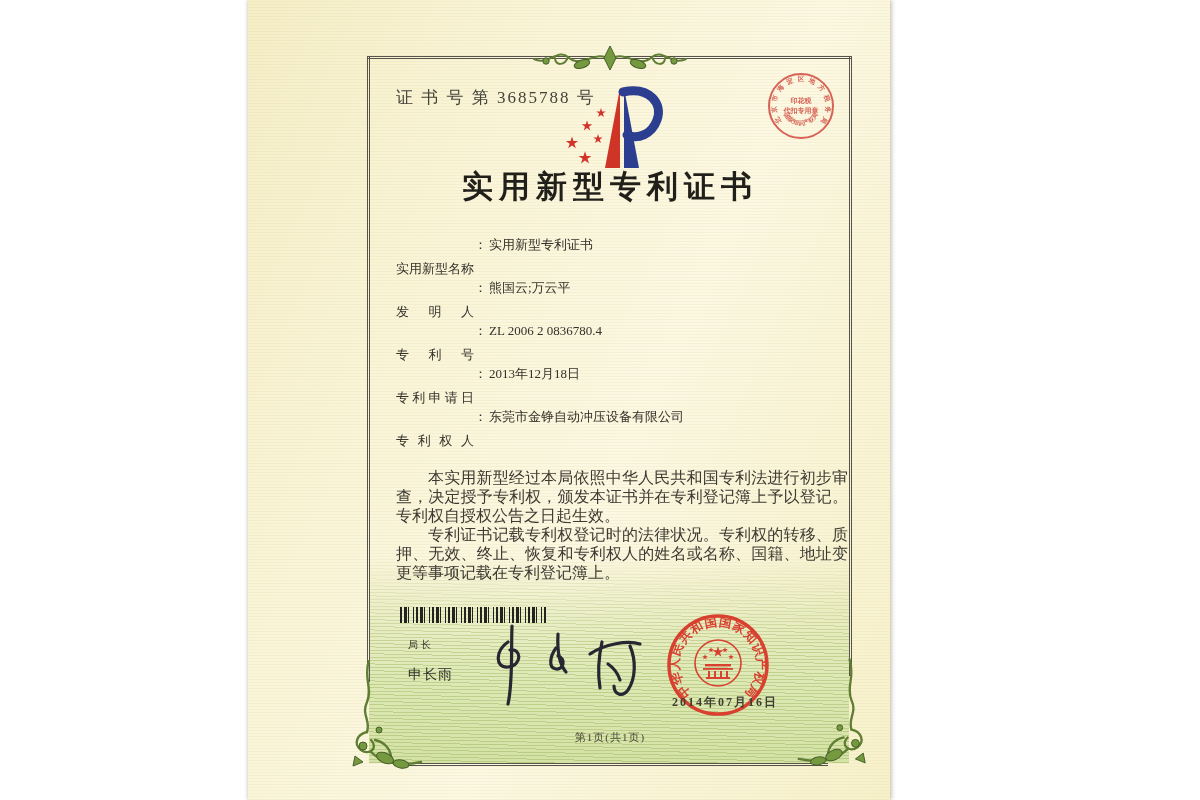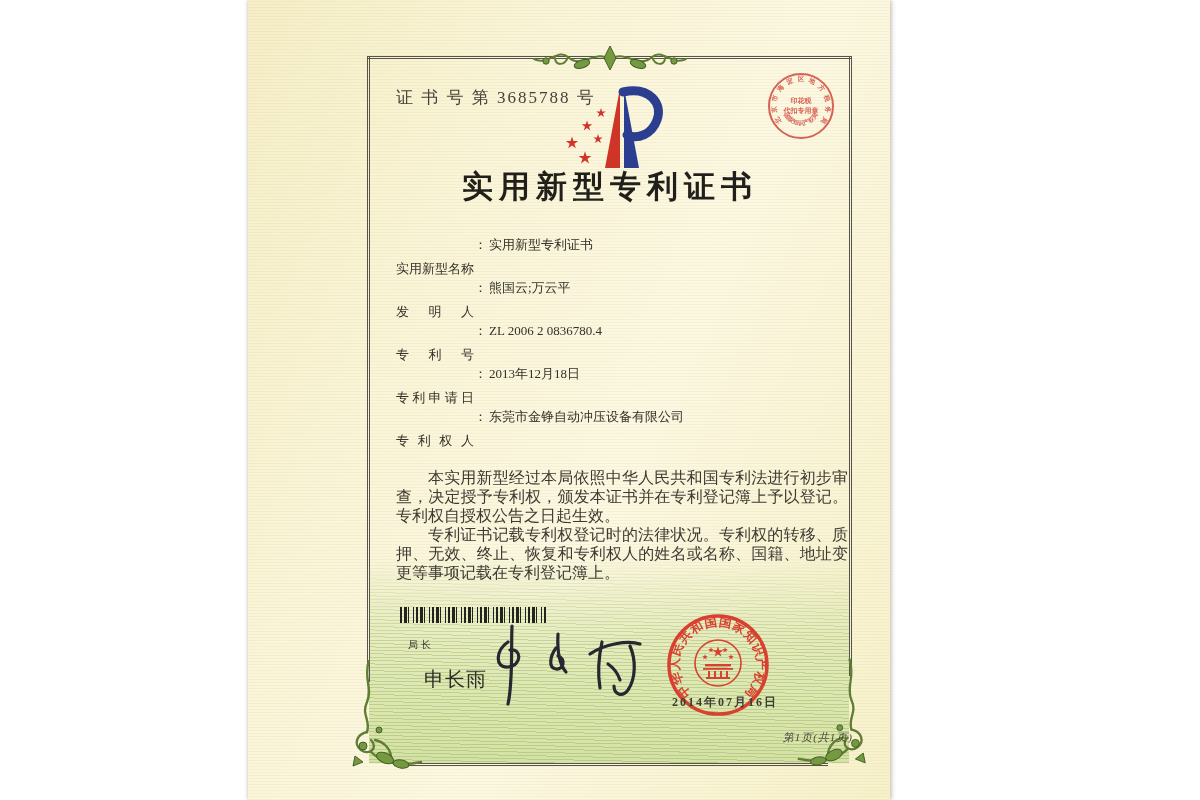"申长雨" .director-name { font-size: 20px -> 14px; left: 176px -> 160px }
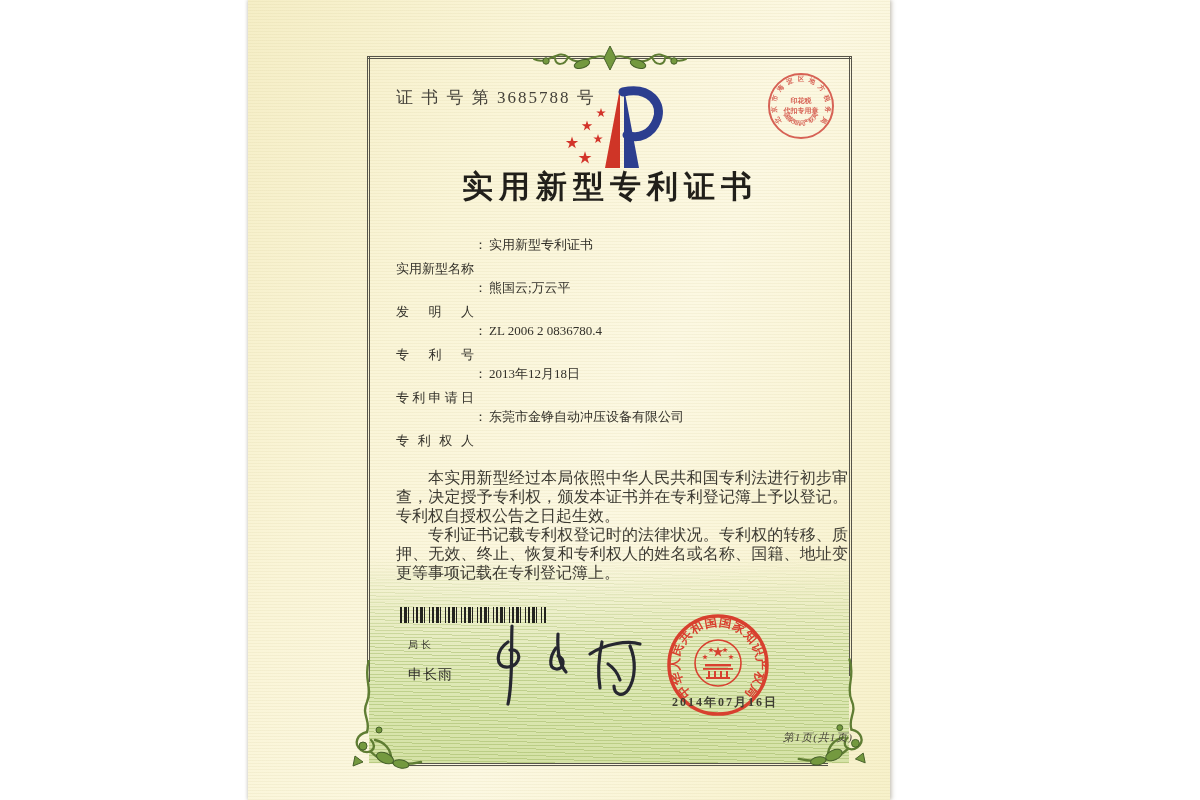"第1页(共1页)" .footer { font-style: italic -> none; text-align: right -> center }
